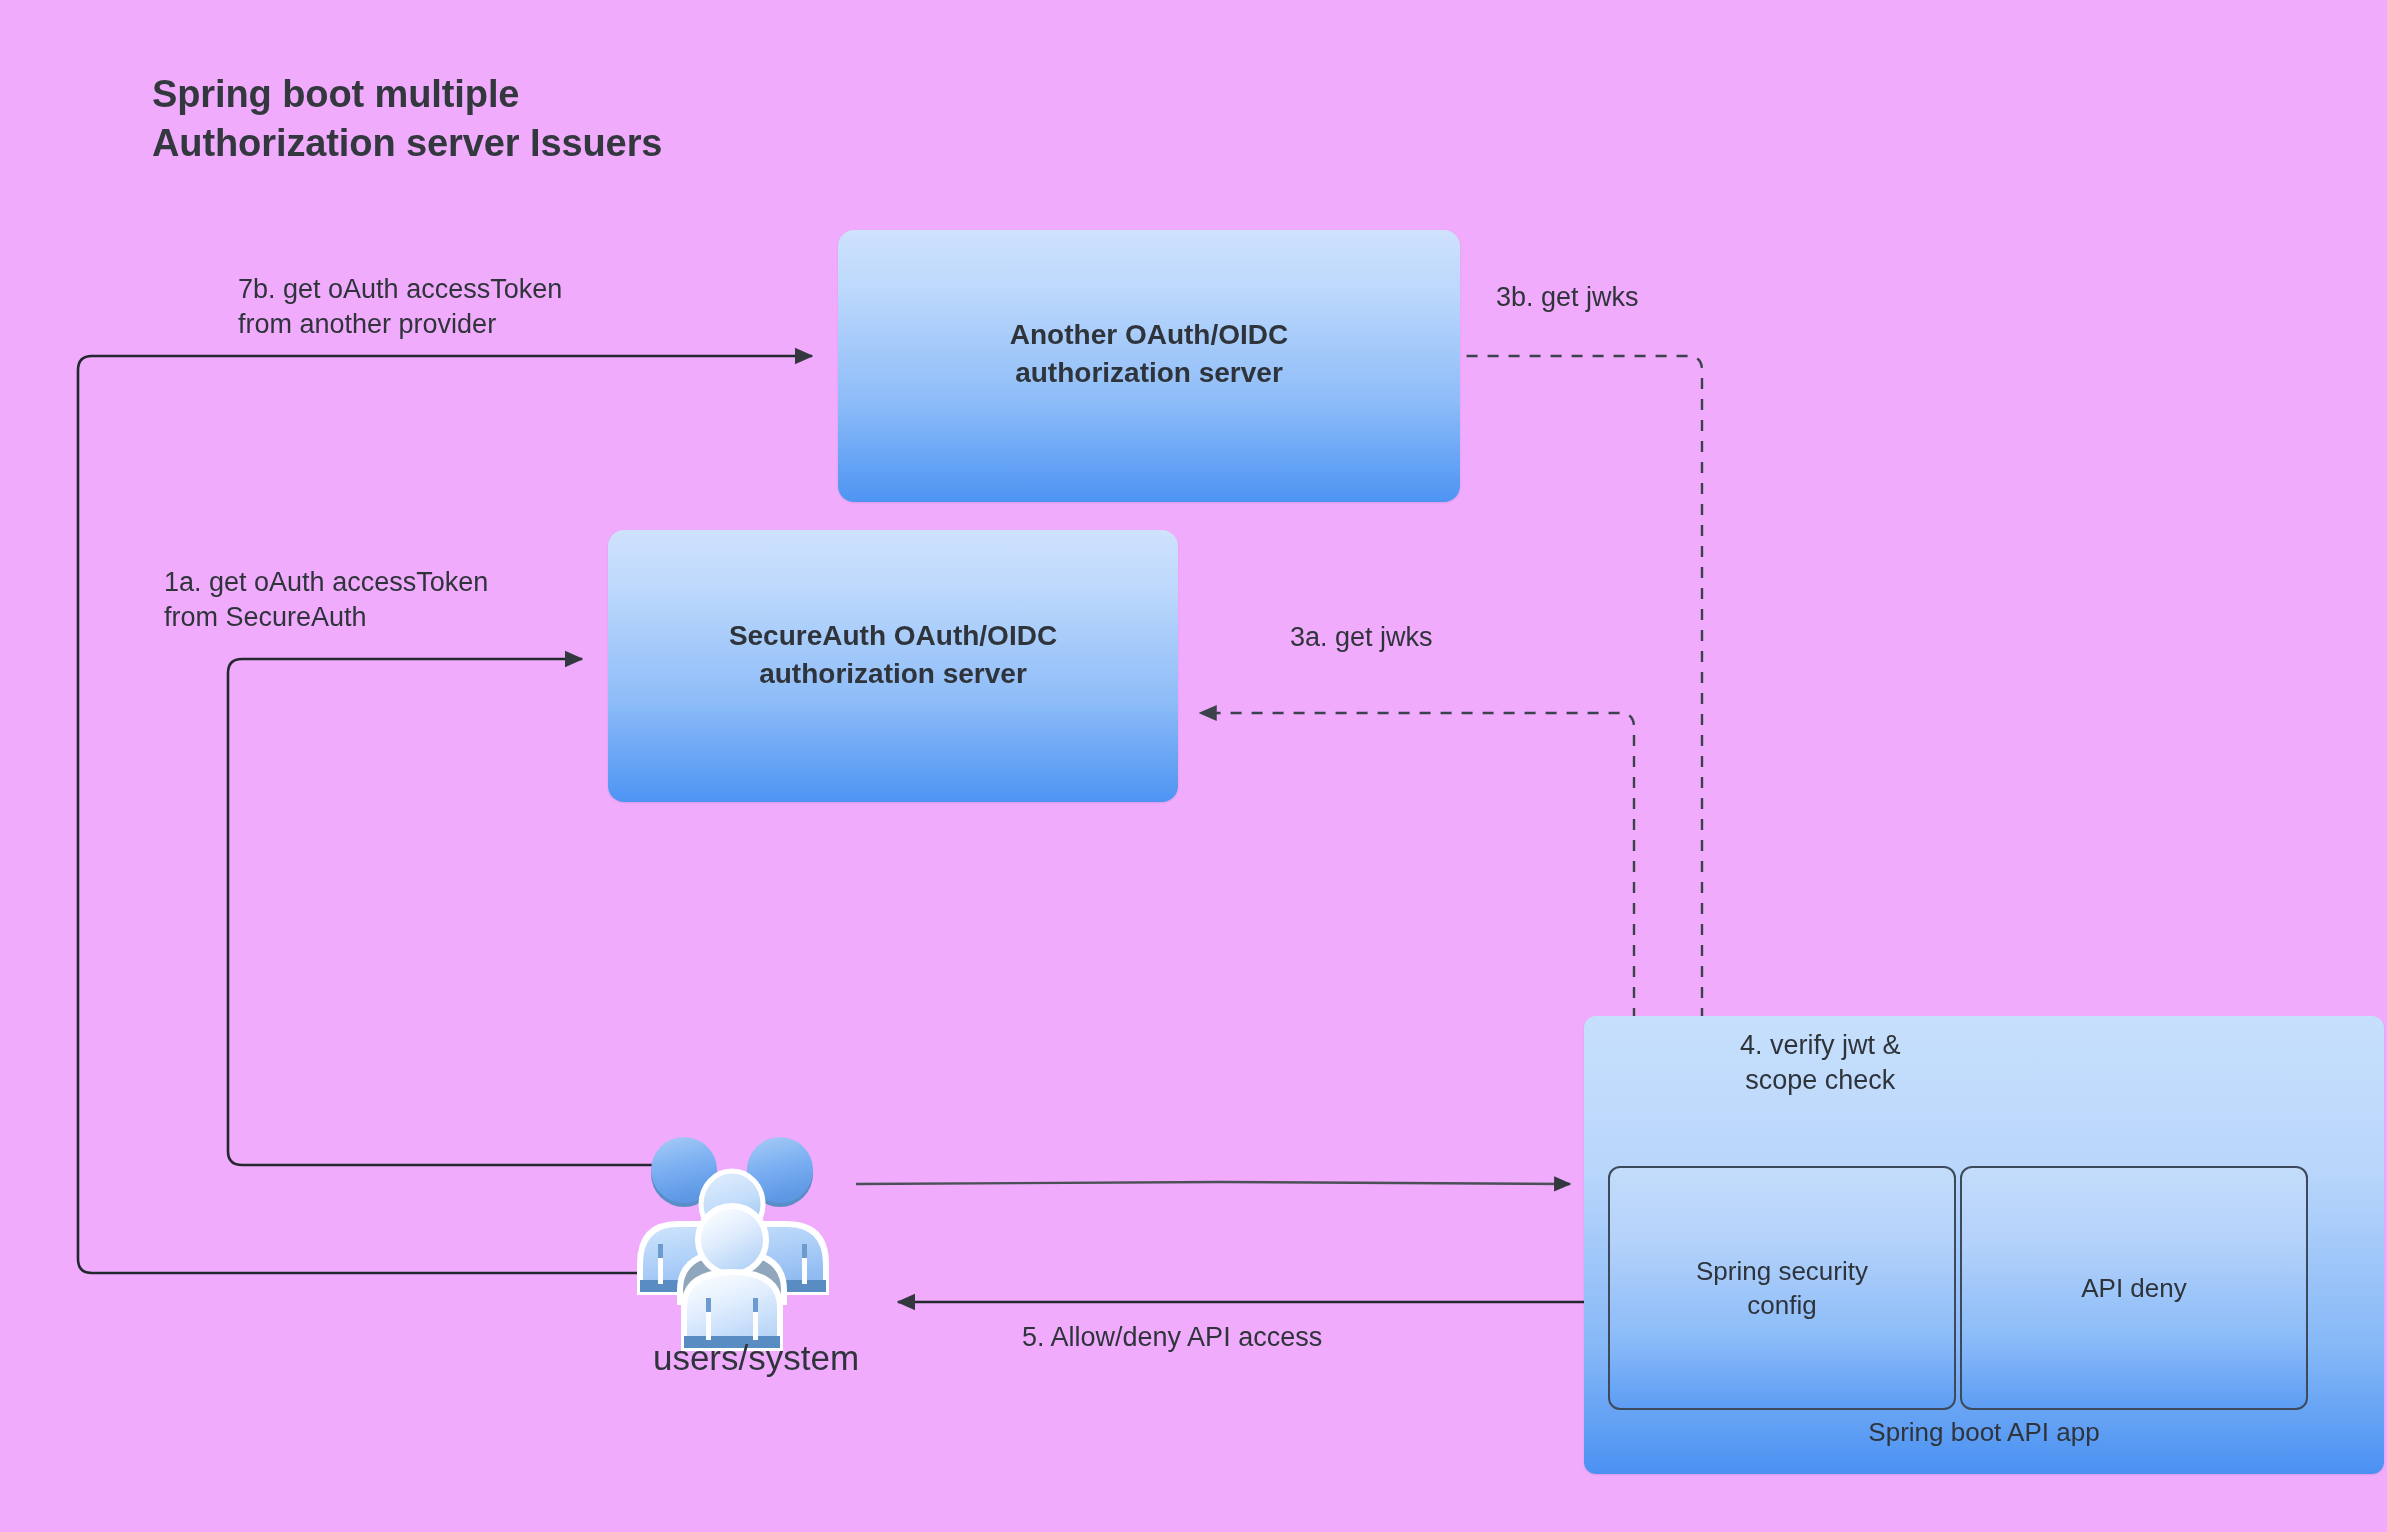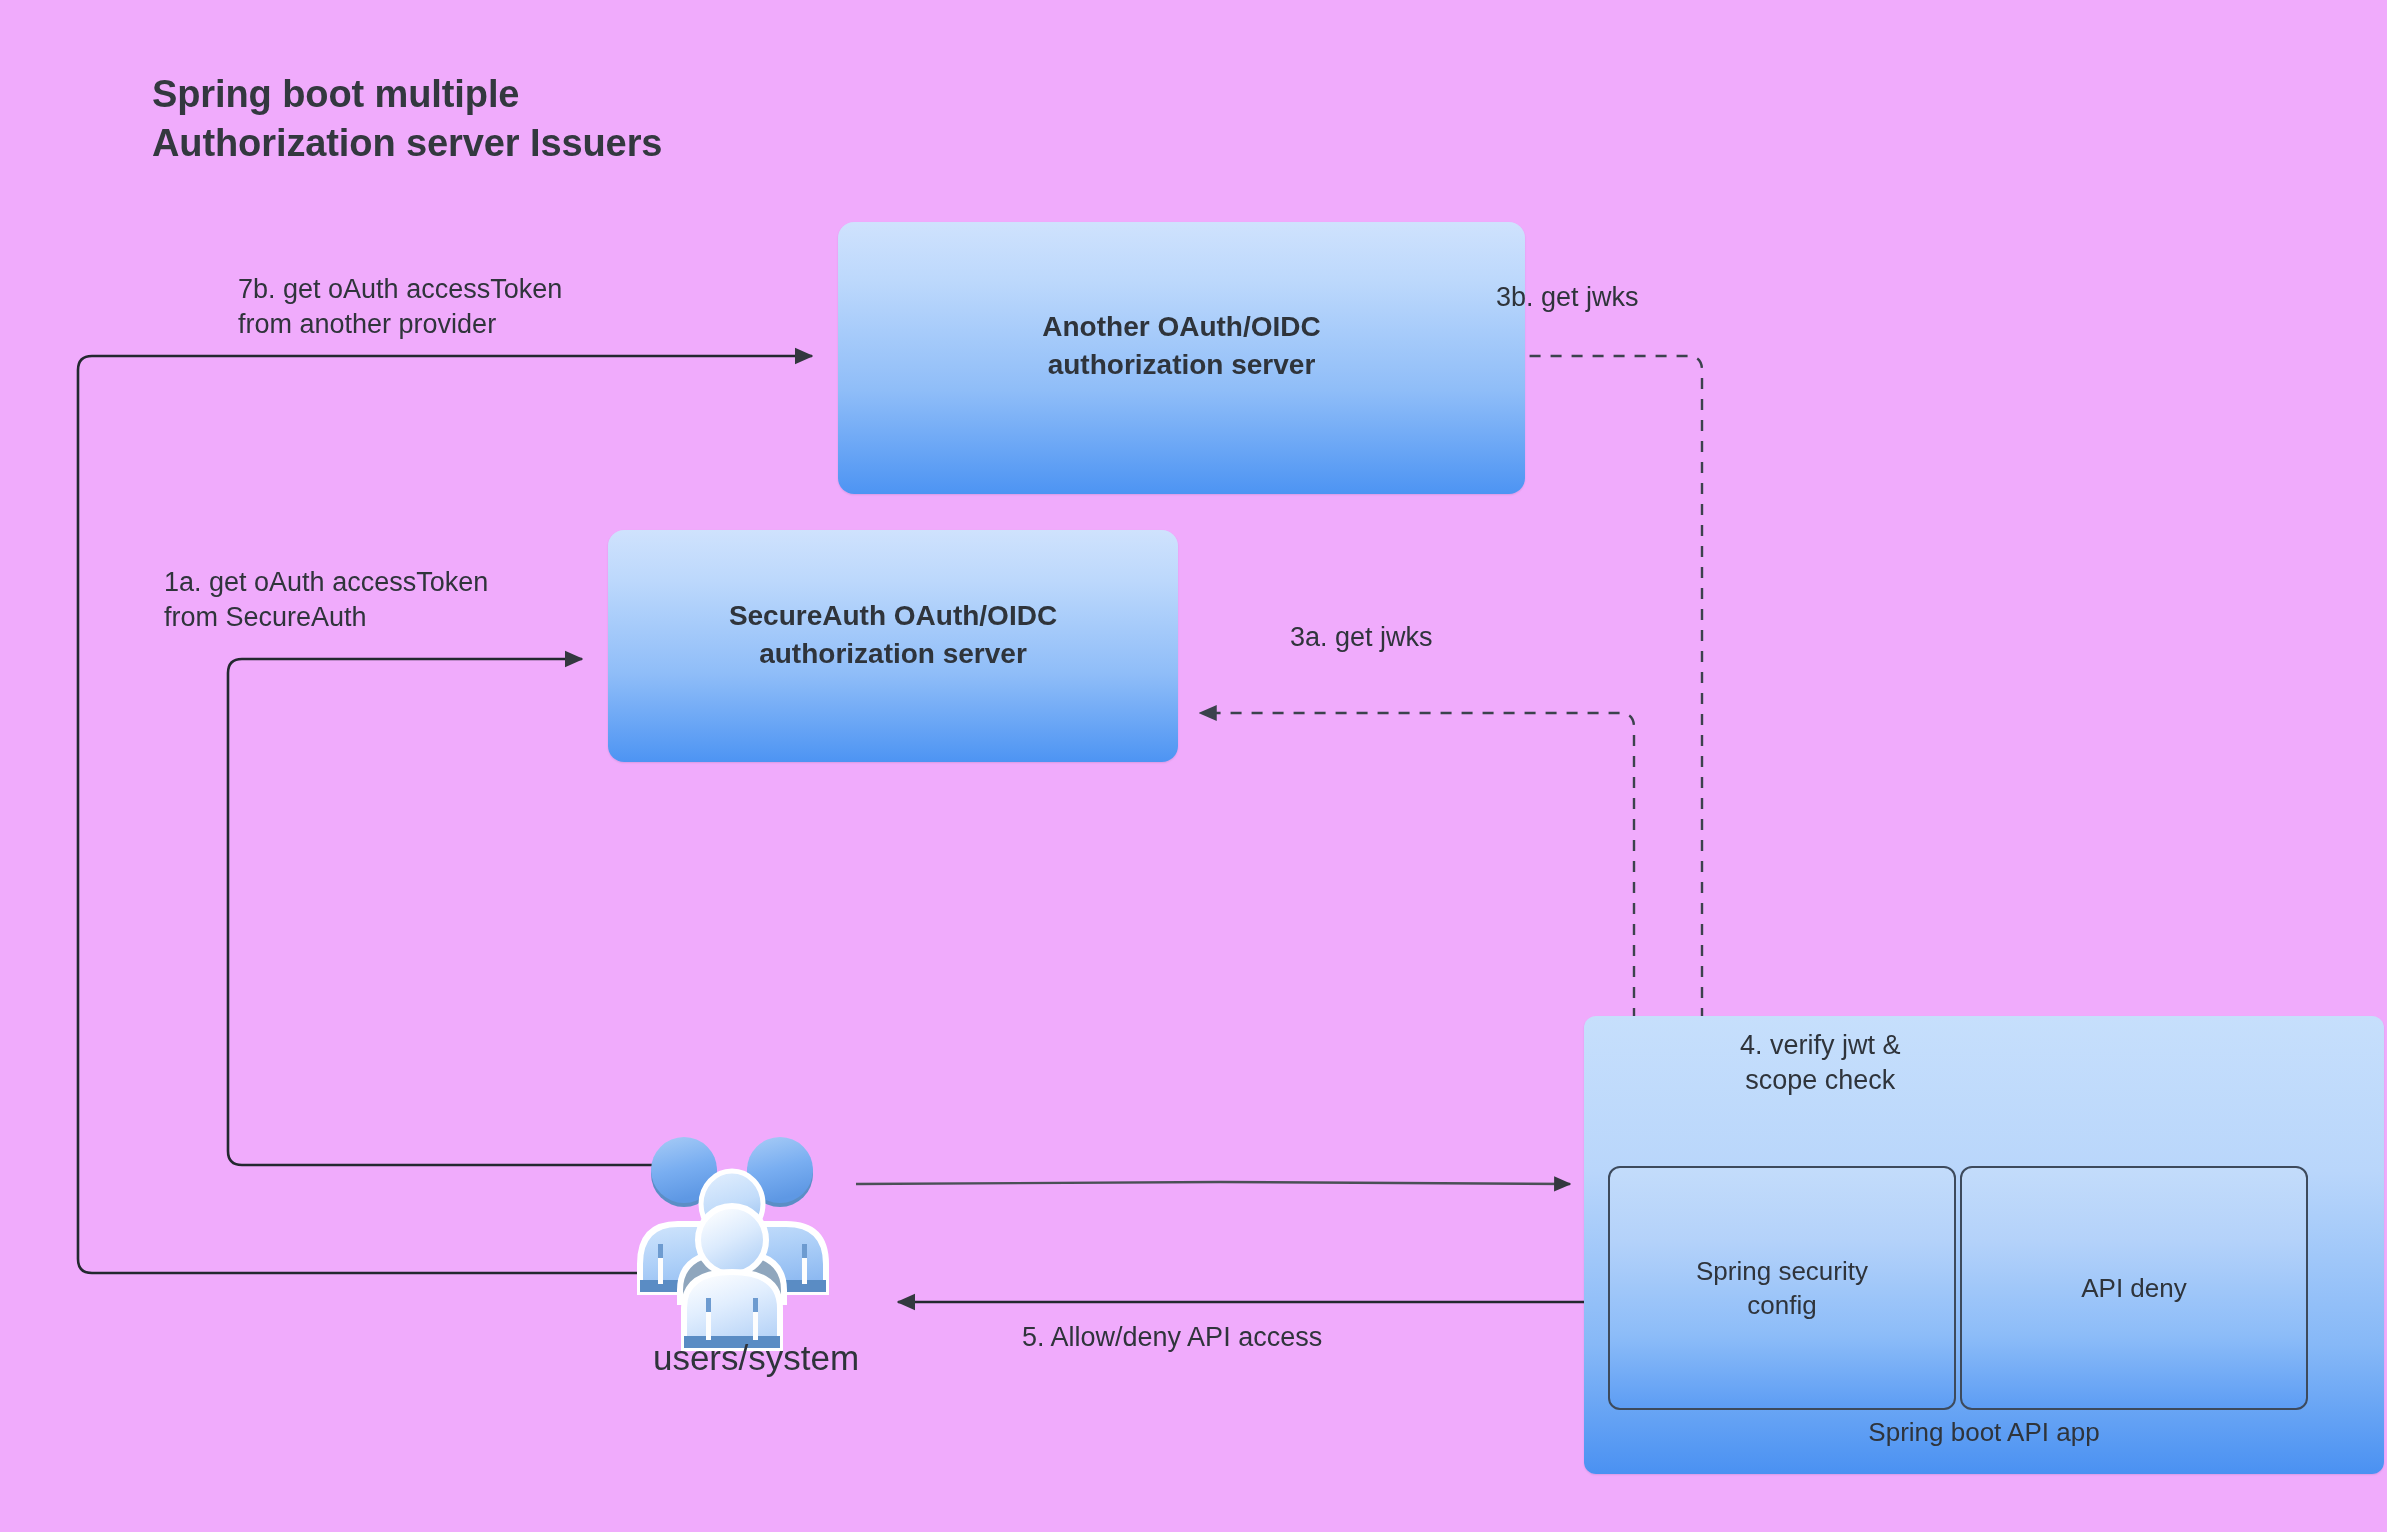"Another OAuth/OIDC" #box-another-auth { top: 222px -> 230px; width: 687px -> 622px }
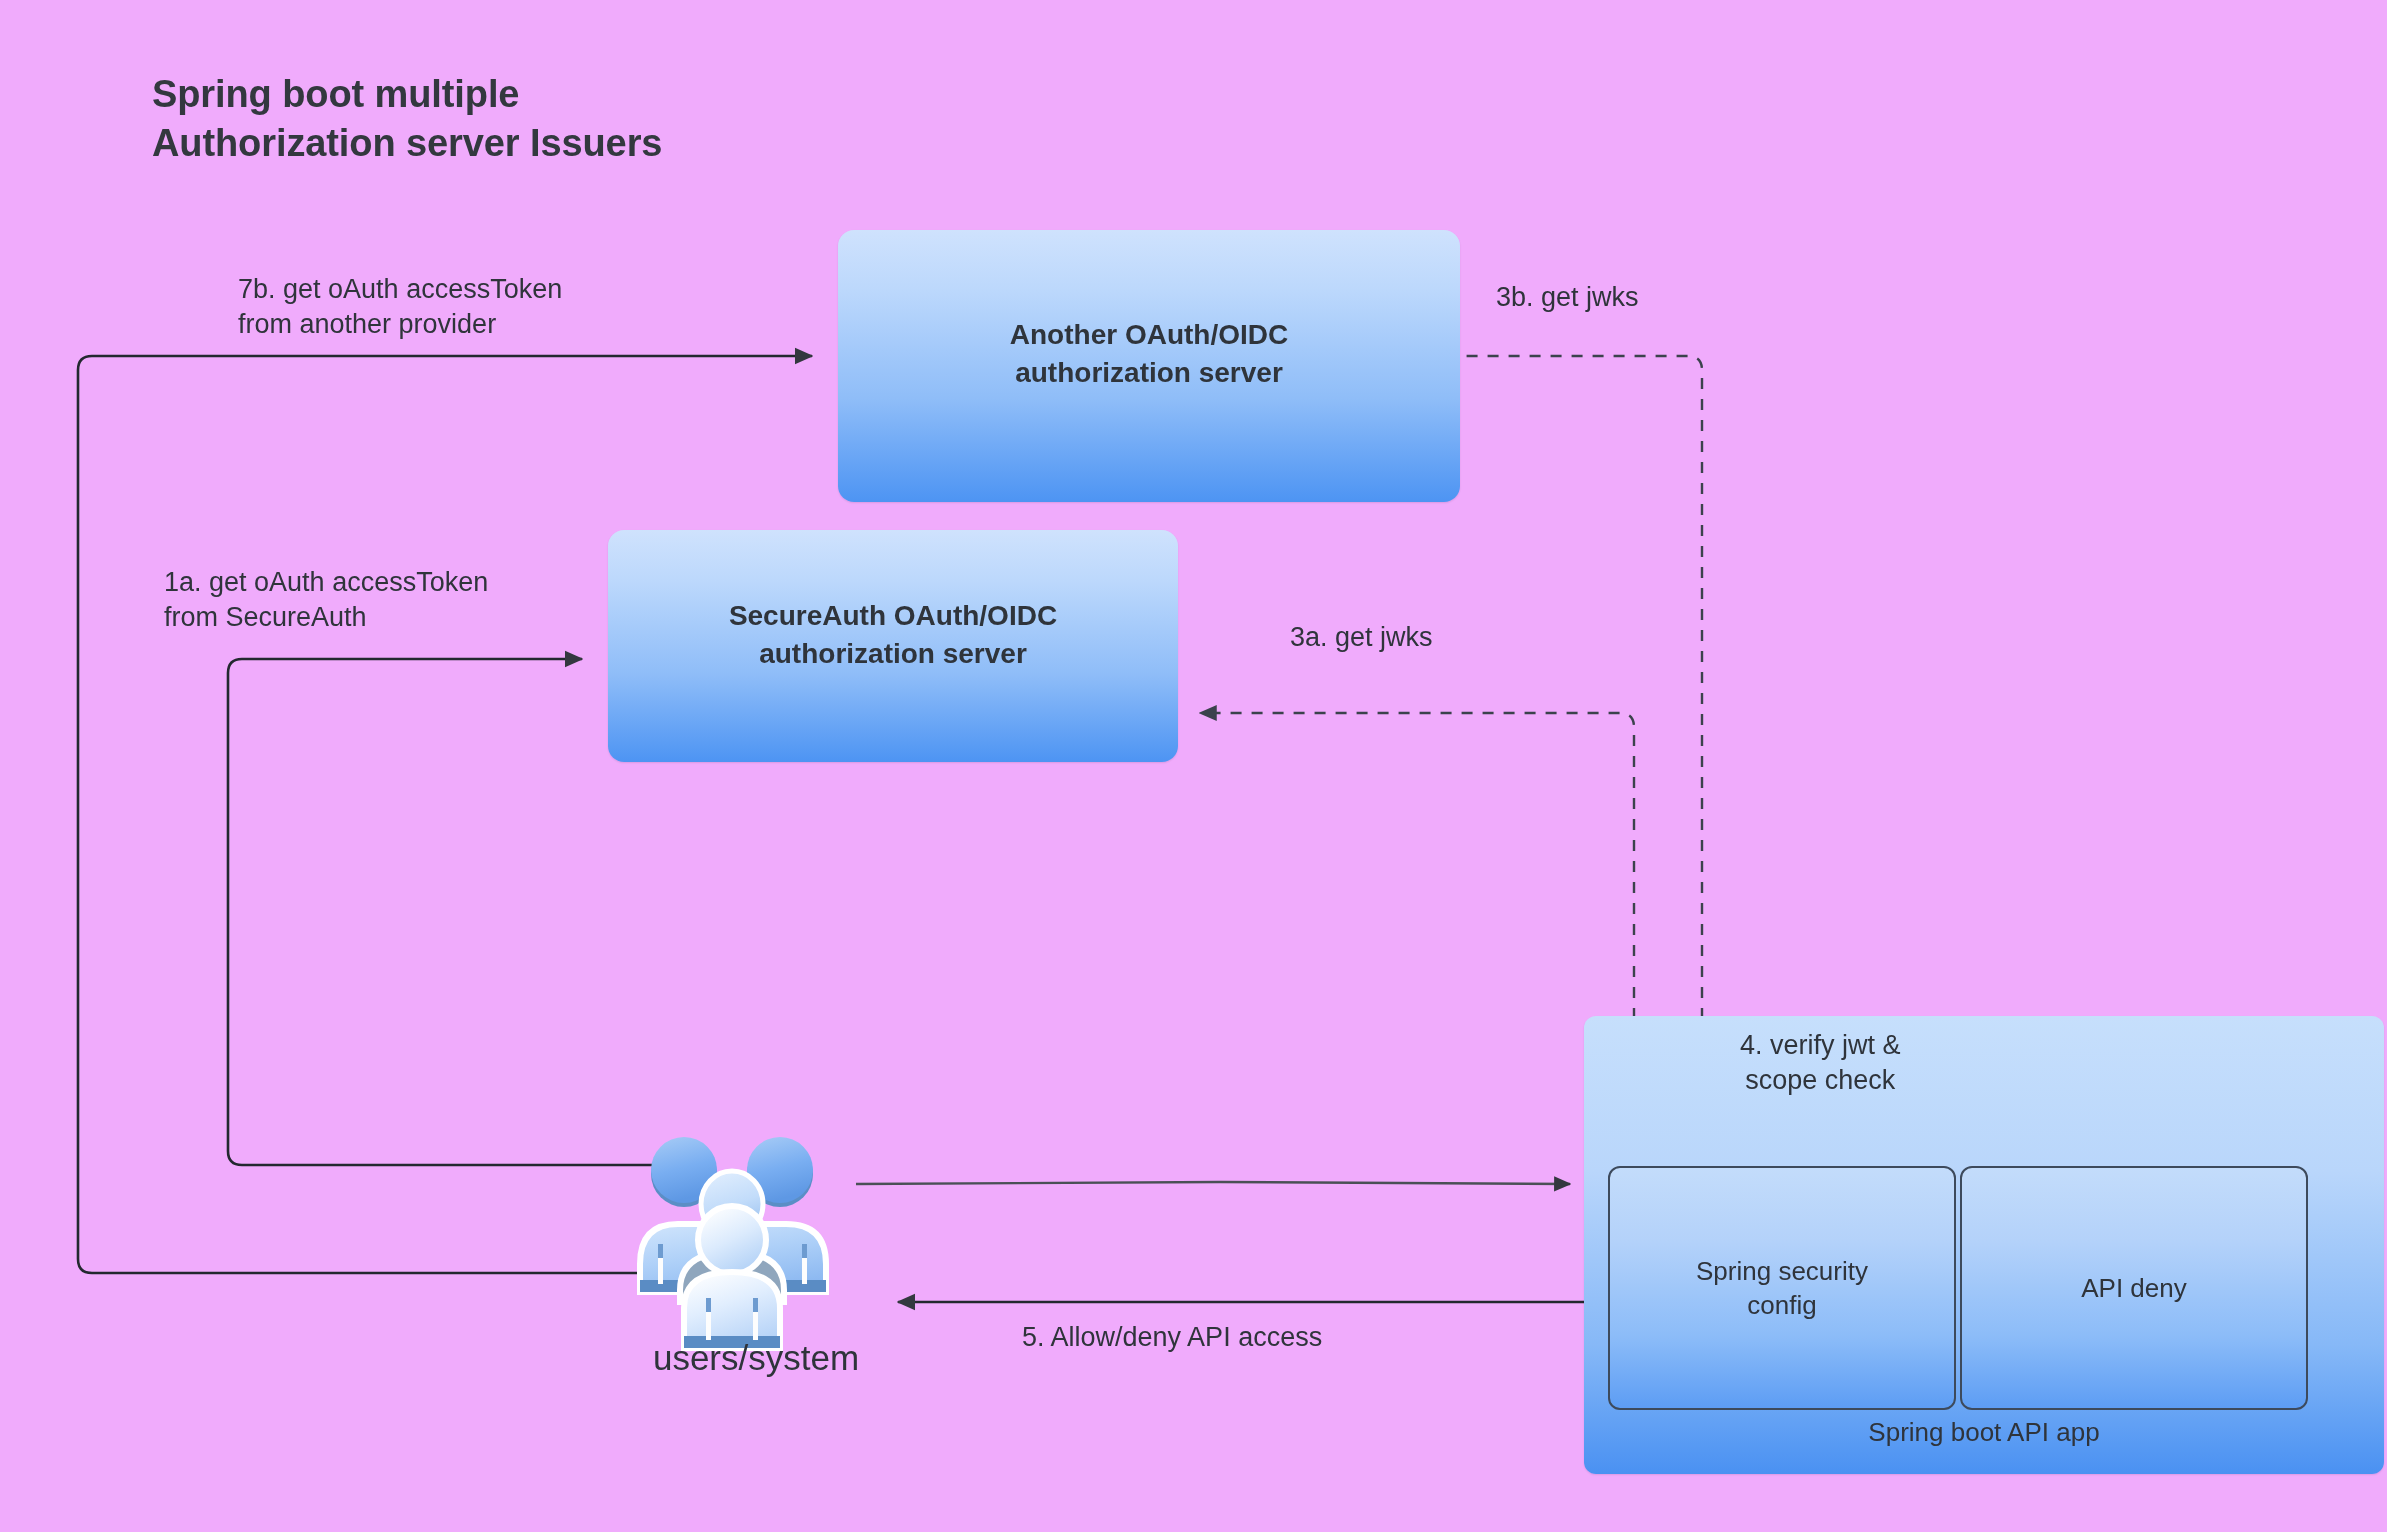"SecureAuth OAuth/OIDC" #box-secureauth { height: 232px -> 272px }
